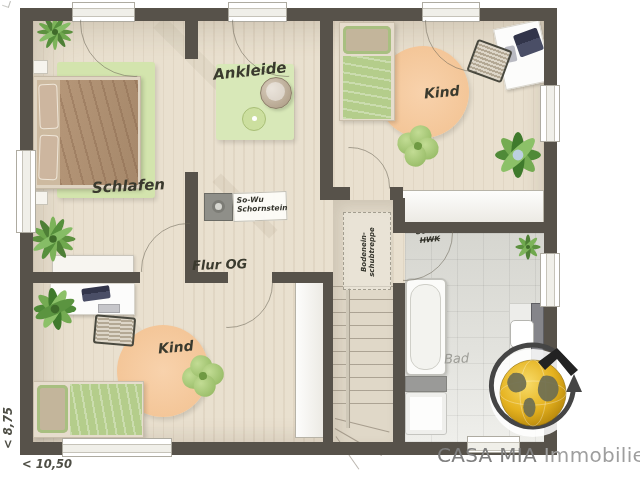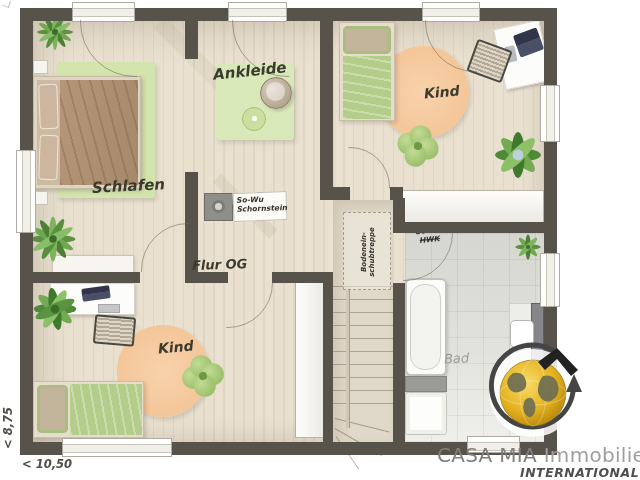"INTERNATIONAL" div.a { html: <div>INTERNATIONAL</div> -> none }
